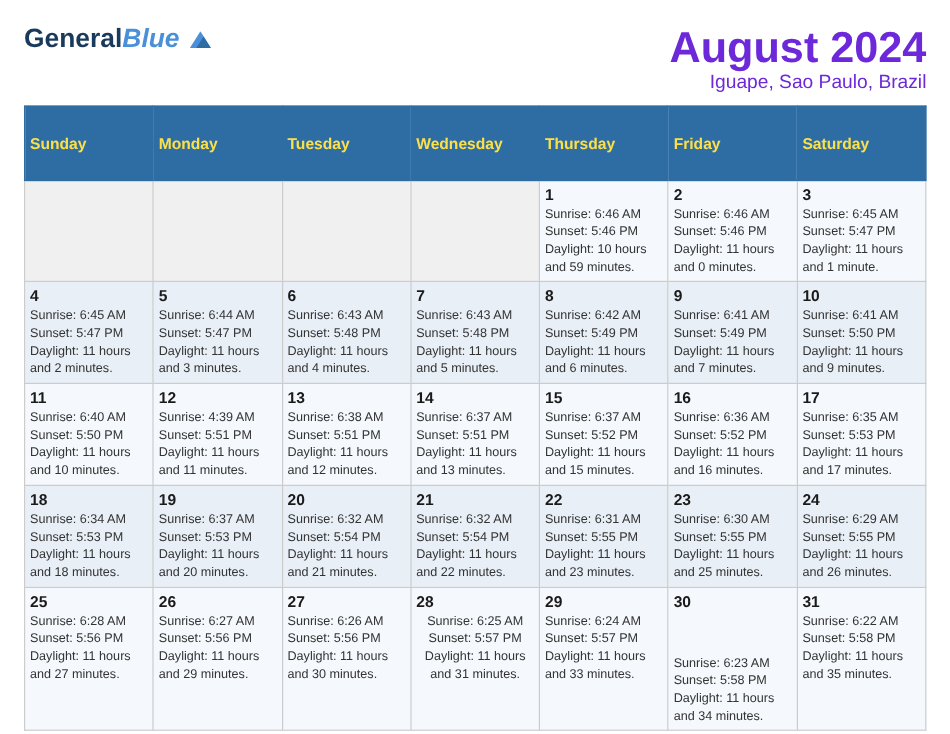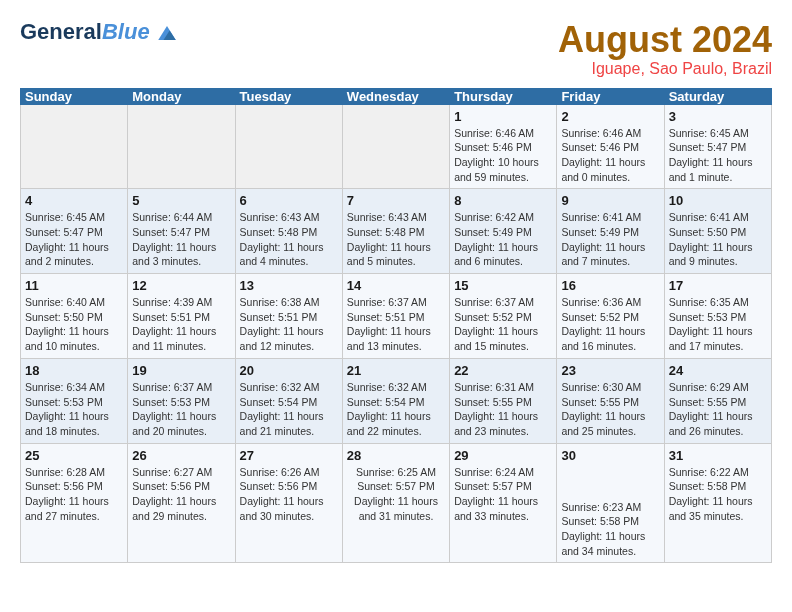"August 2024" .month-title { color: #a16207 -> #6d28d9 }
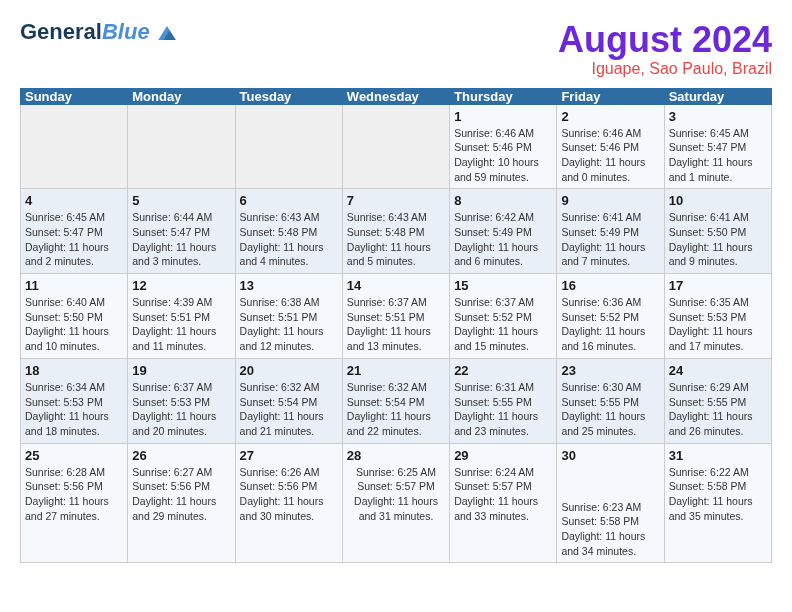"Iguape, Sao Paulo, Brazil" .location { color: #ef4444 -> #6d28d9 }
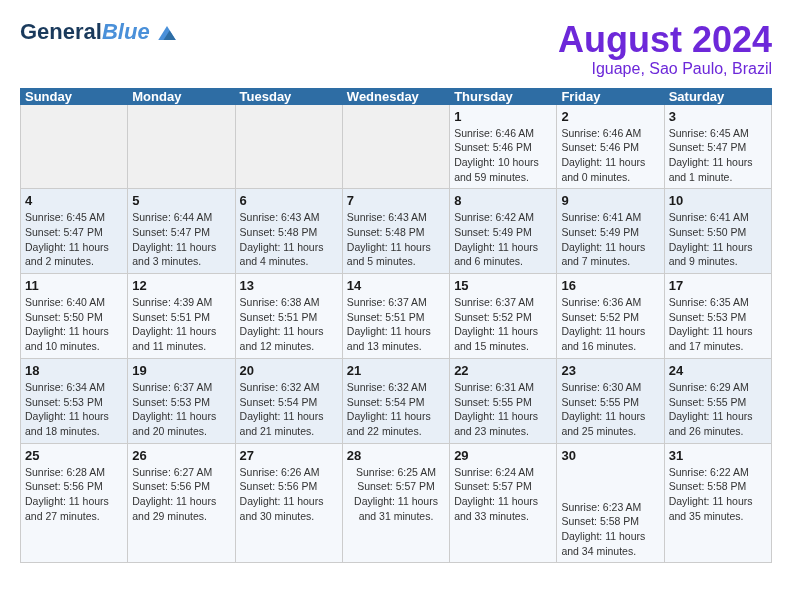"Sunday" thead tr th { color: #ffffff -> #fde047; padding: 0 4px -> 23px 4px }
